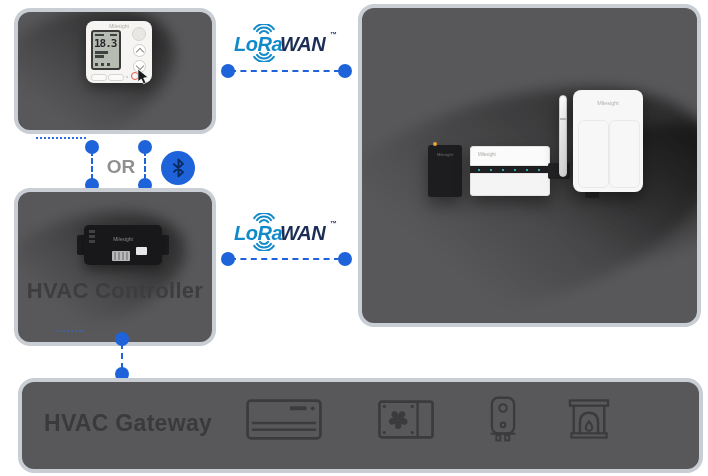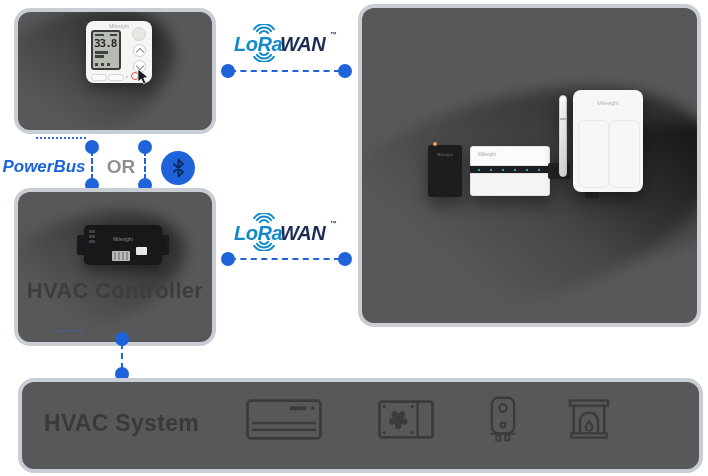"33.8" div.lcd-temp { text: 33.8 -> 18.3 }
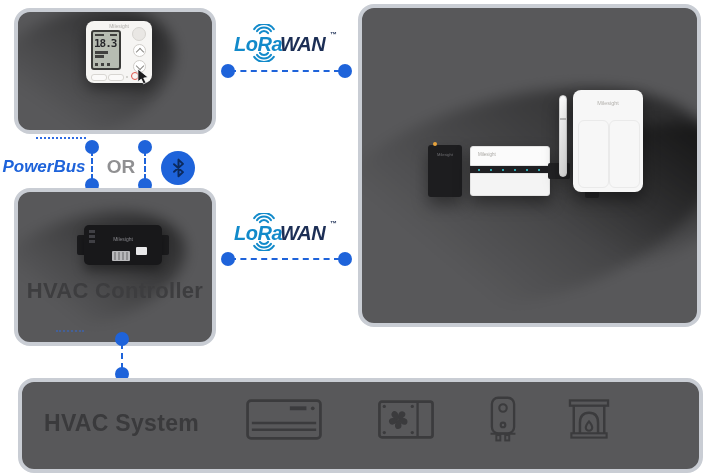"PowerBus" div.powerbus { html: <div>PowerBus</div> -> none }
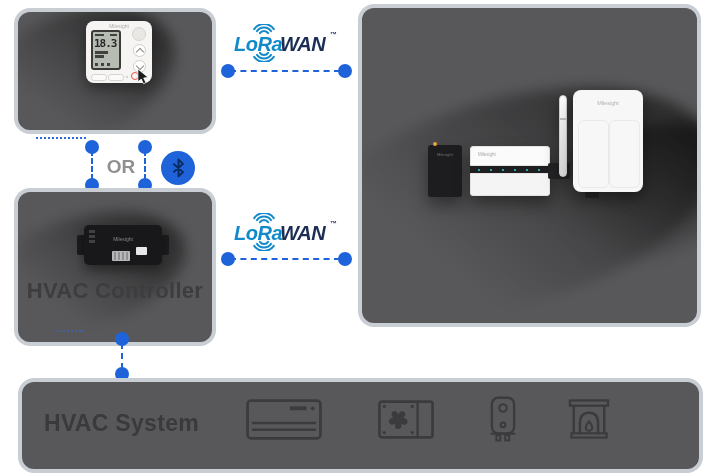"HVAC System" div.box-label { text: System -> Gateway }
